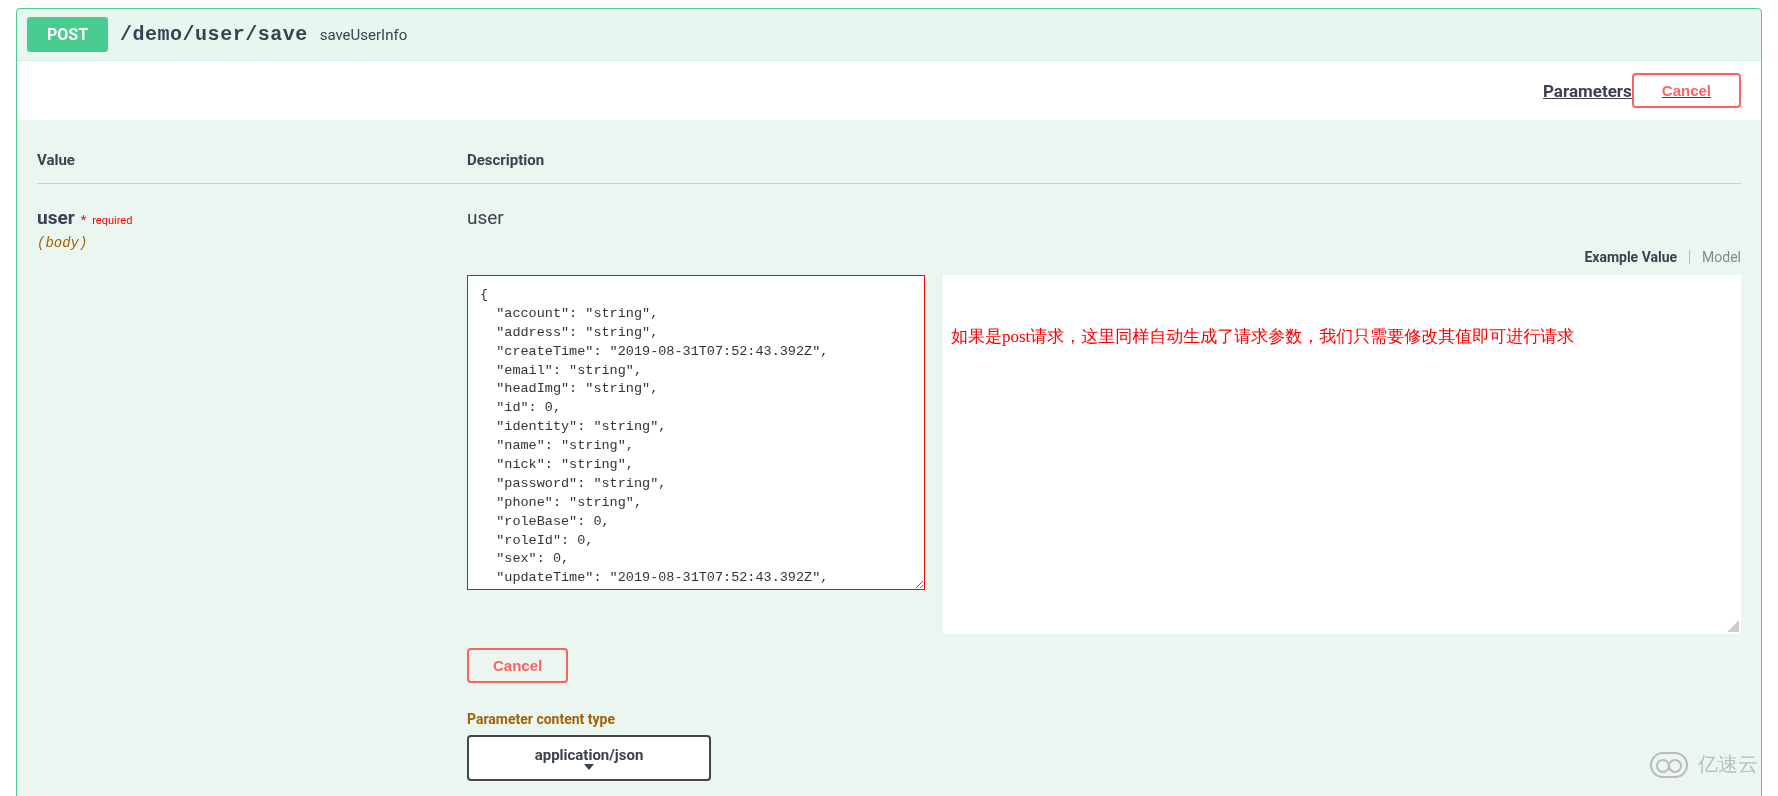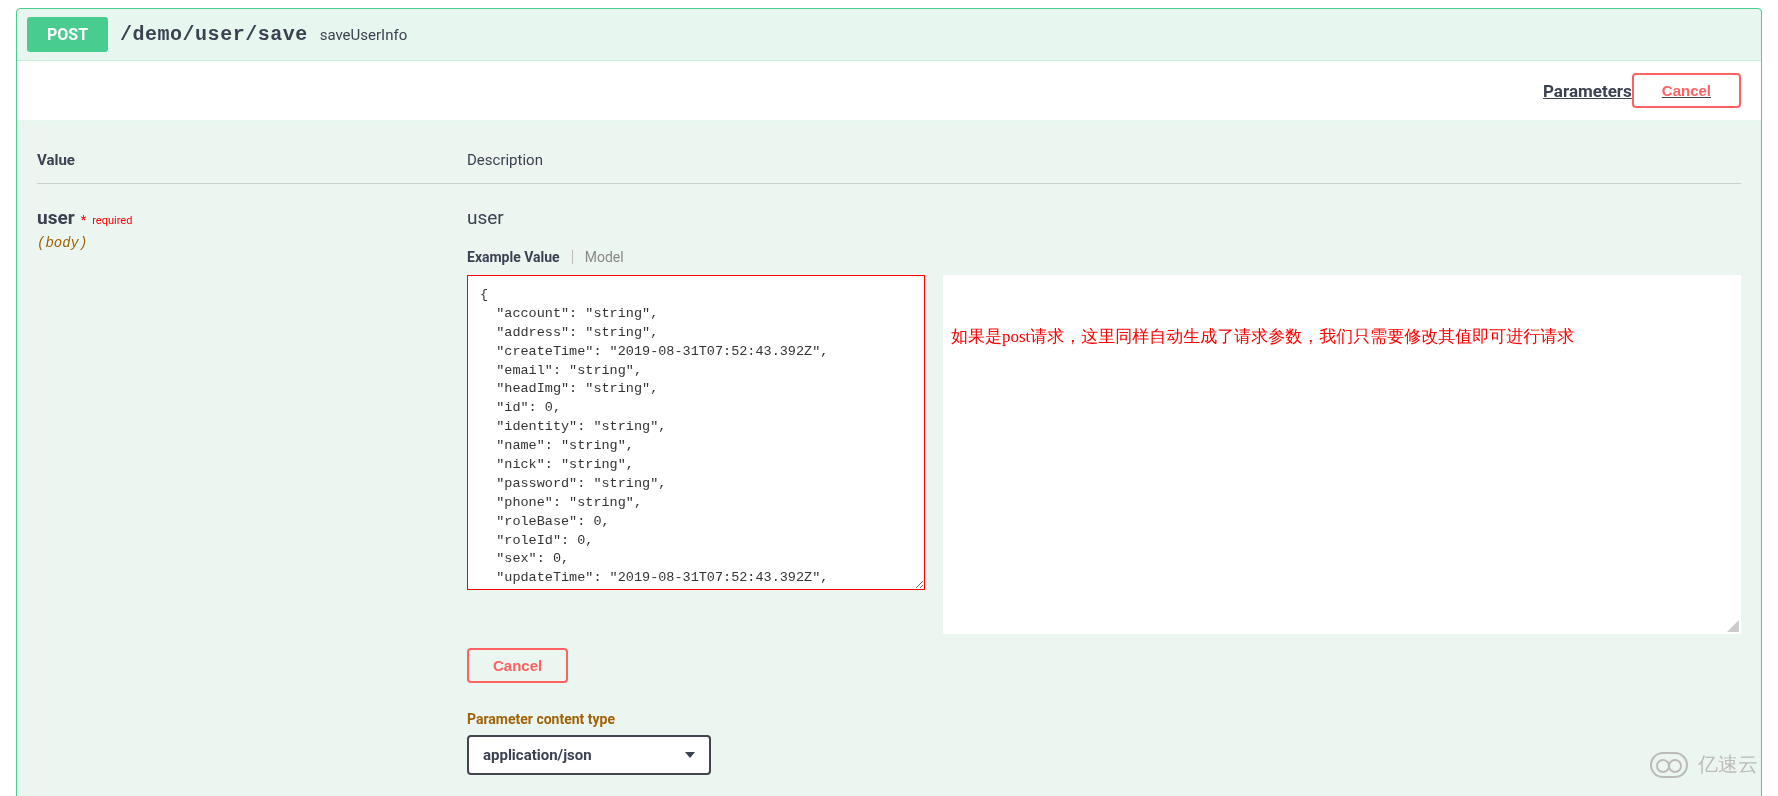"Description" .col-desc { font-weight: 400 -> 700 }
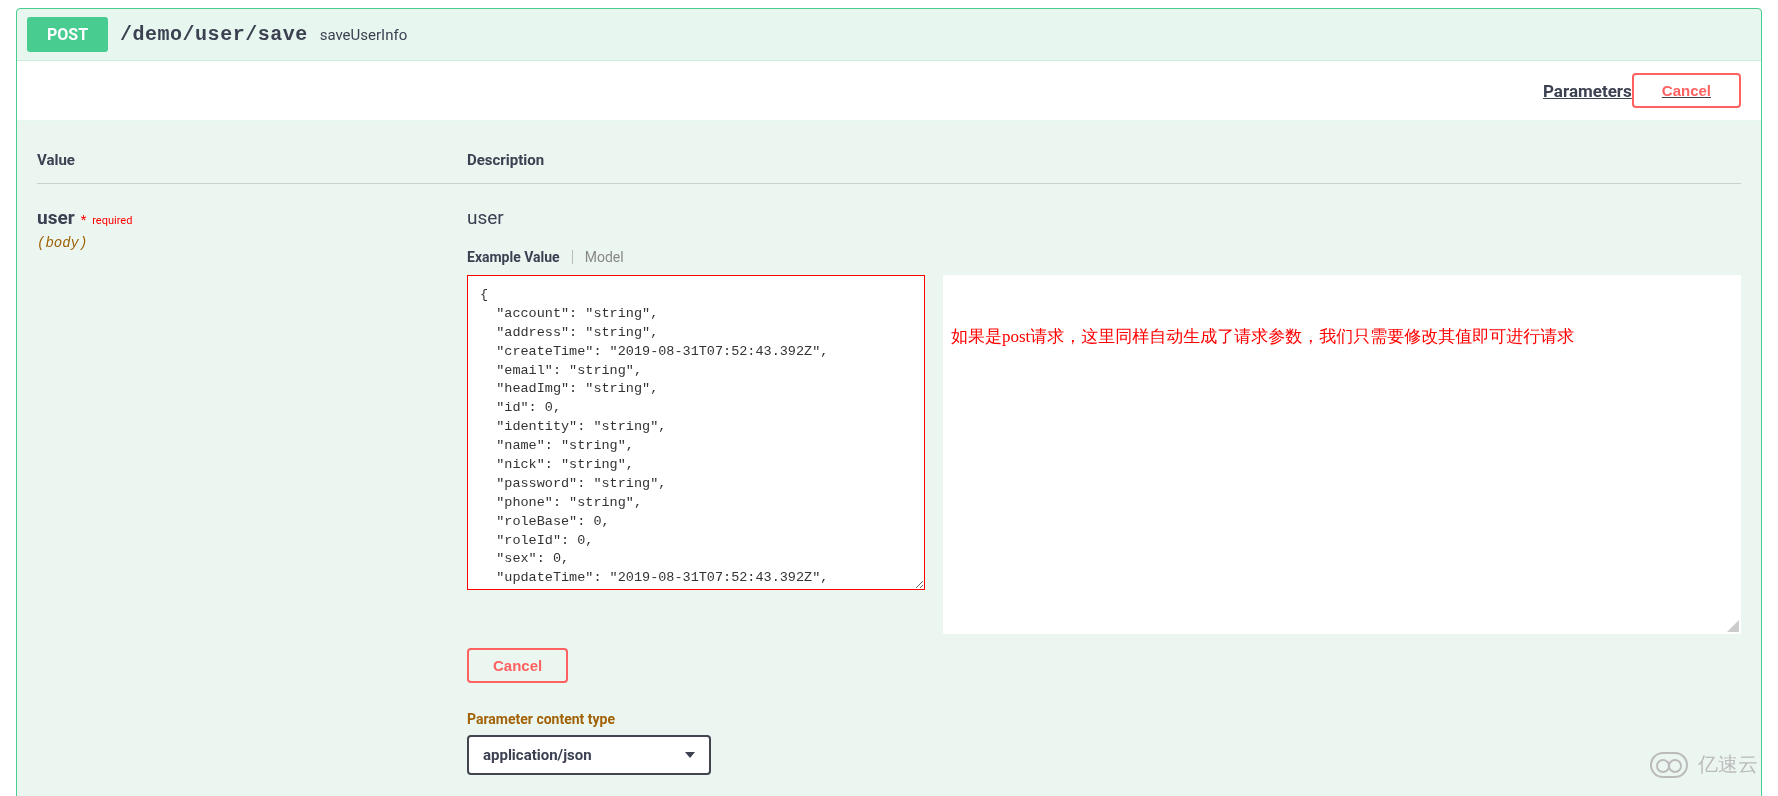"Example Value" .tabs { justify-content: none -> flex-end }
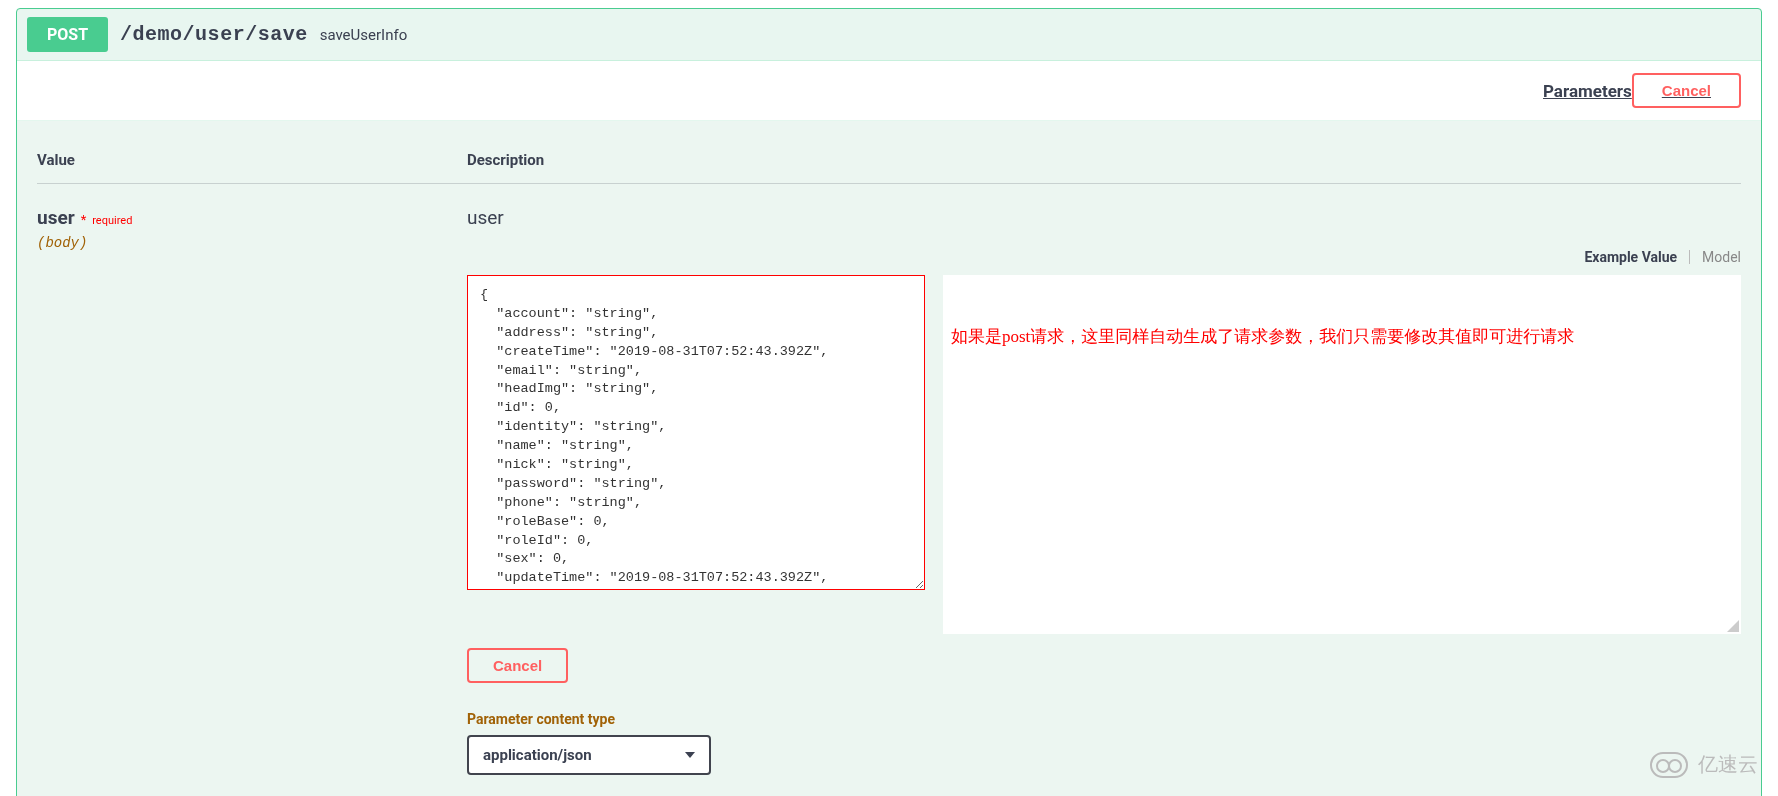"application/json" .content-type-select { flex-direction: none -> column }
